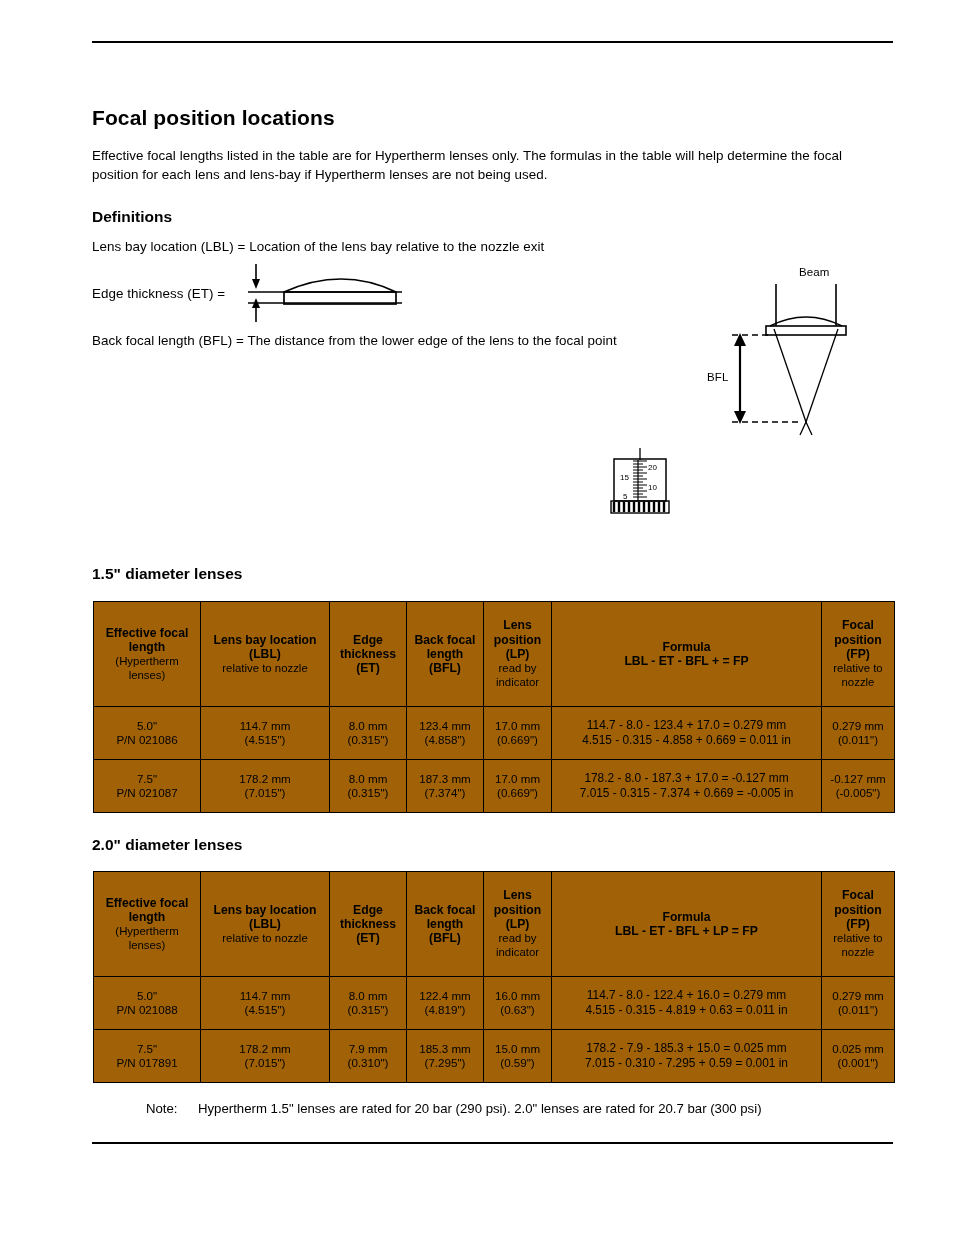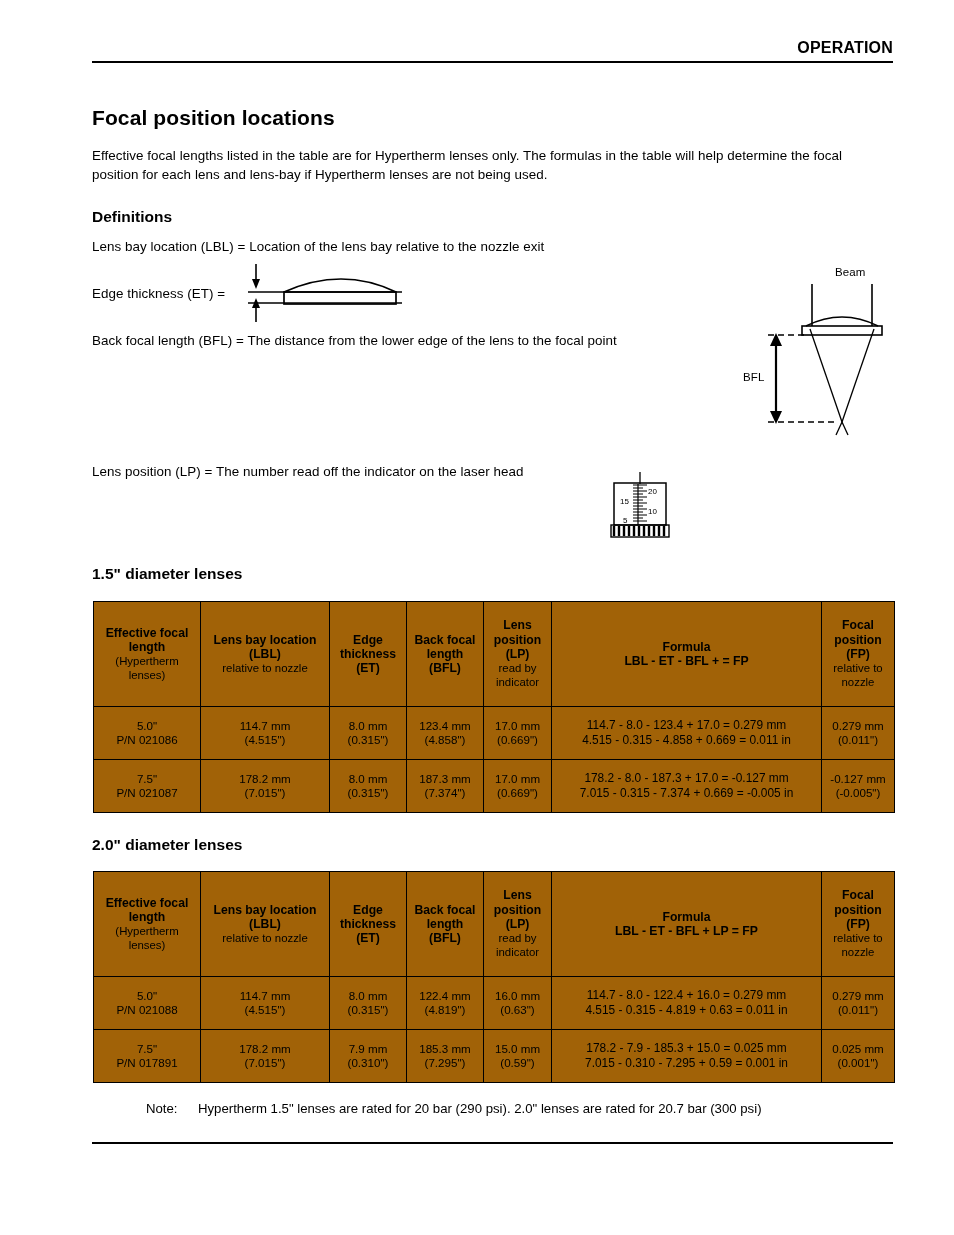"OPERATION" div.hdr-text { html: <div>OPERATION</div> -> none }
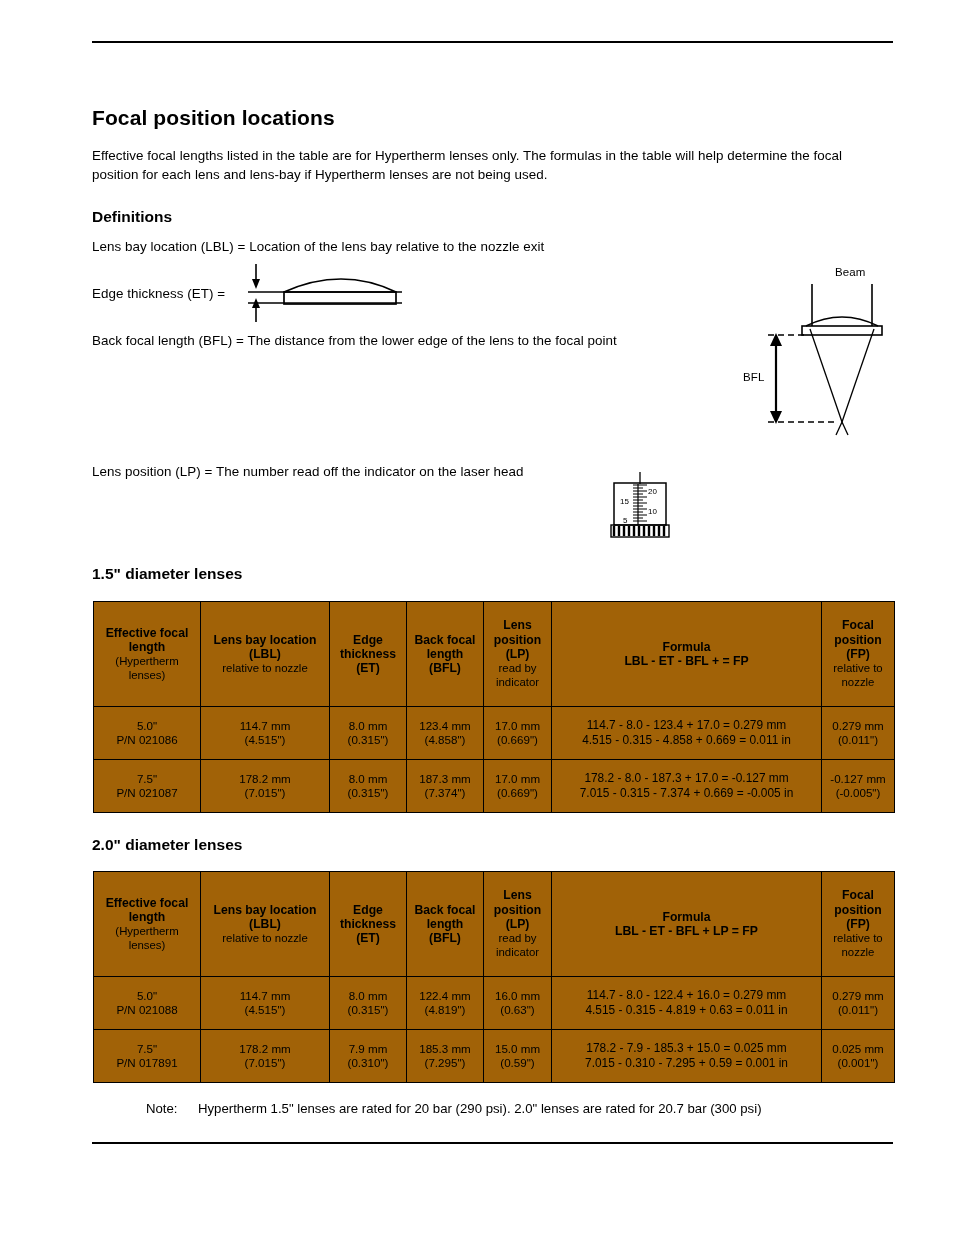"Beam" .beam-diagram { margin-left: 36px -> none }
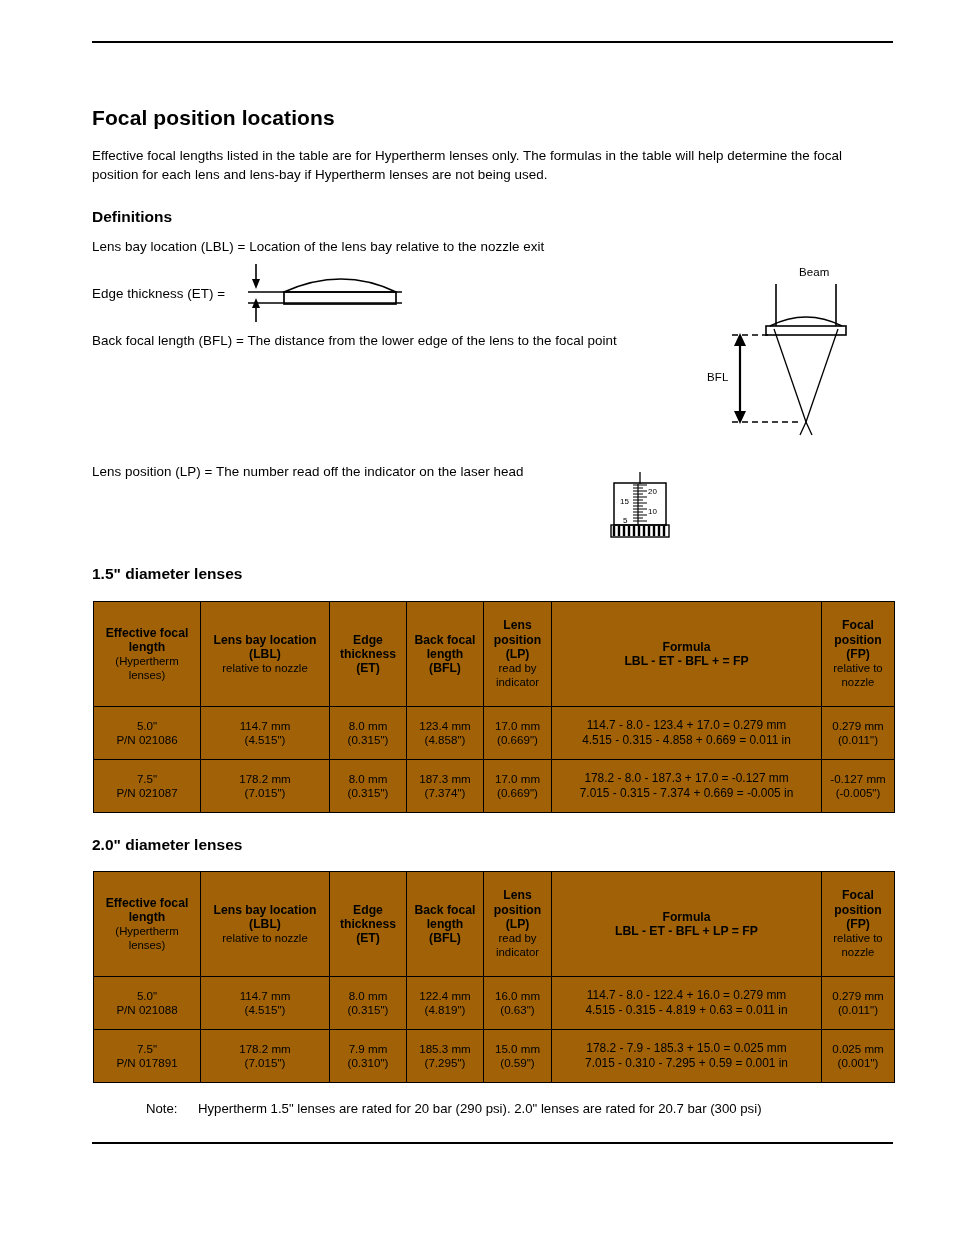"Lens position (LP) = The" div.body-text { html: <div>Lens position (LP) = The number read off the indicator on the laser head</div> -> none }
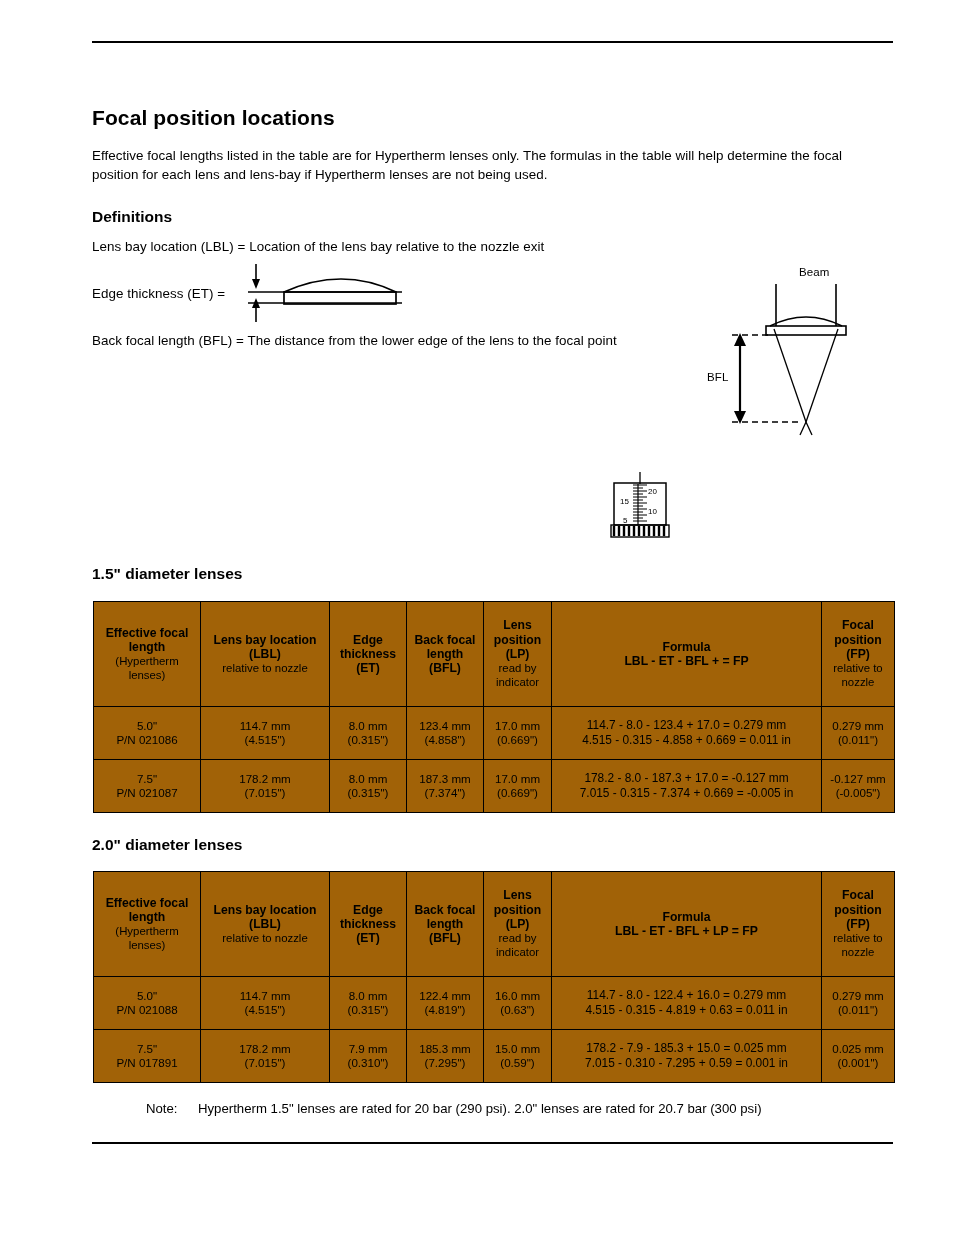"20" .indicator-diagram { top: 472px -> 448px }
